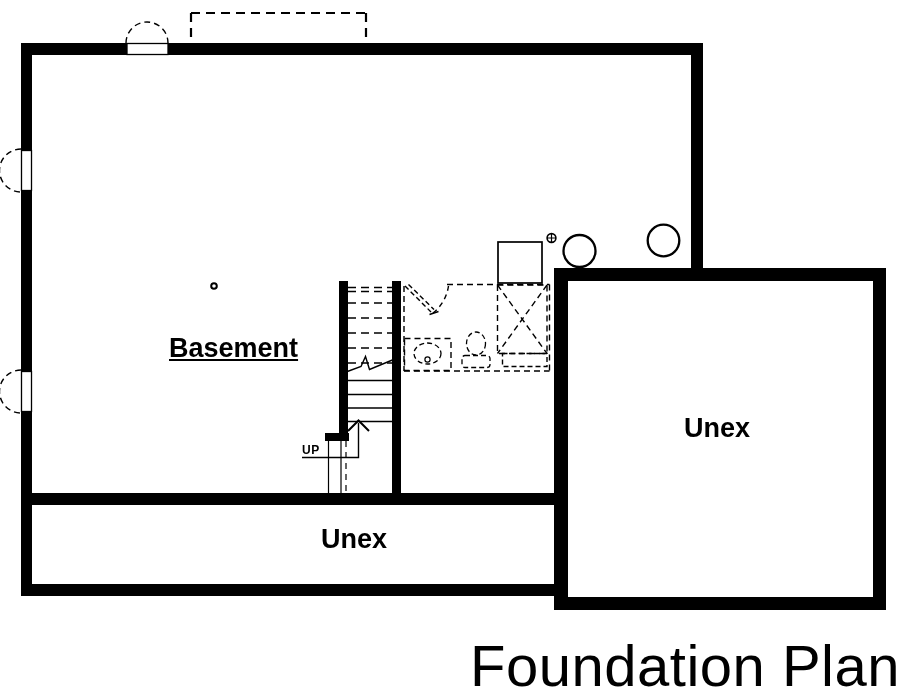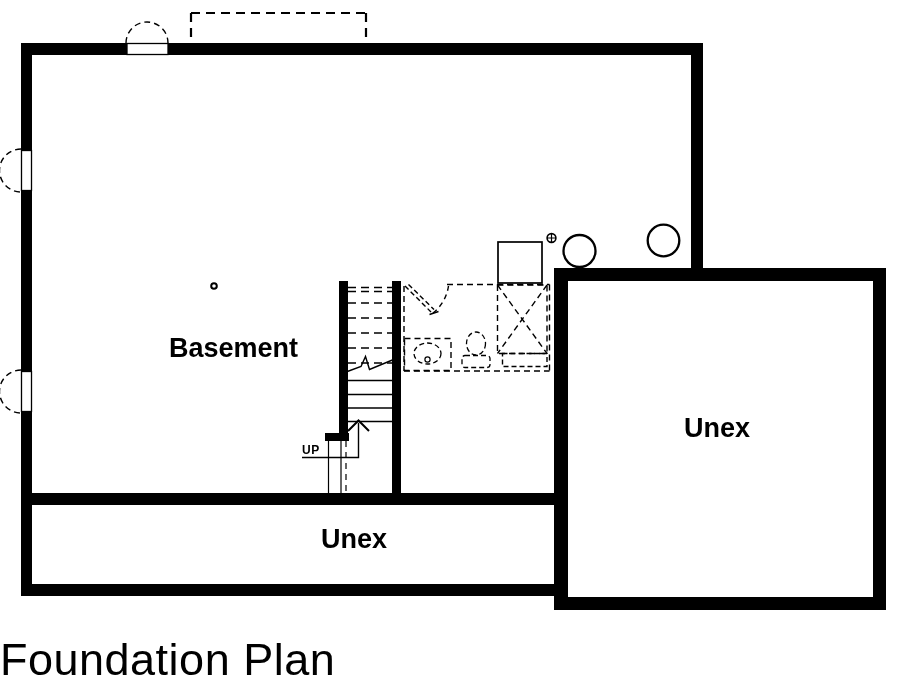"Basement" .lbl-basement { text-decoration: none -> underline }
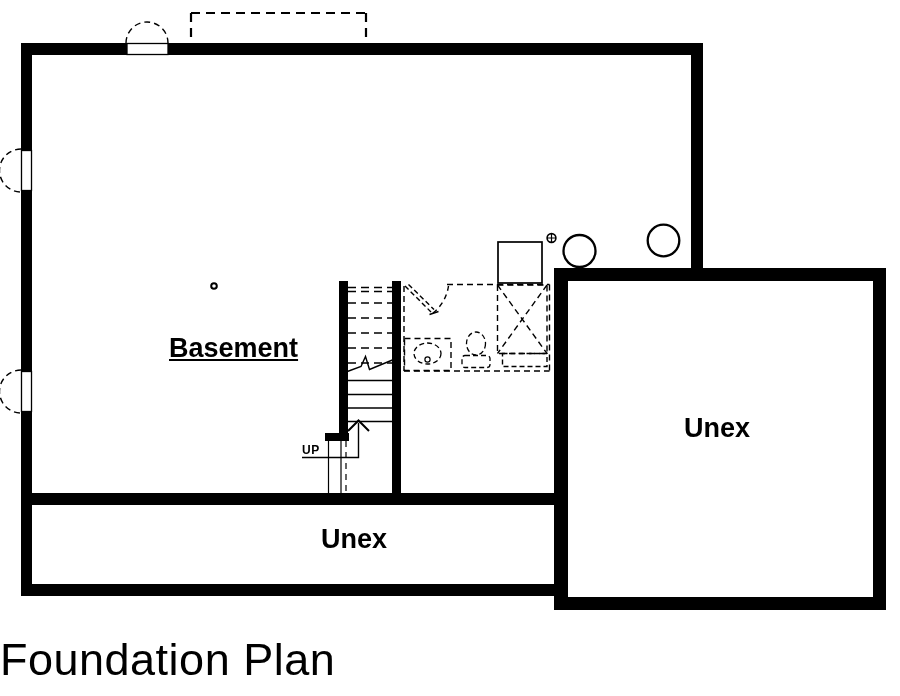"Foundation Plan" .plan-title { font-size: 45px -> 58px; text-align: left -> right }
